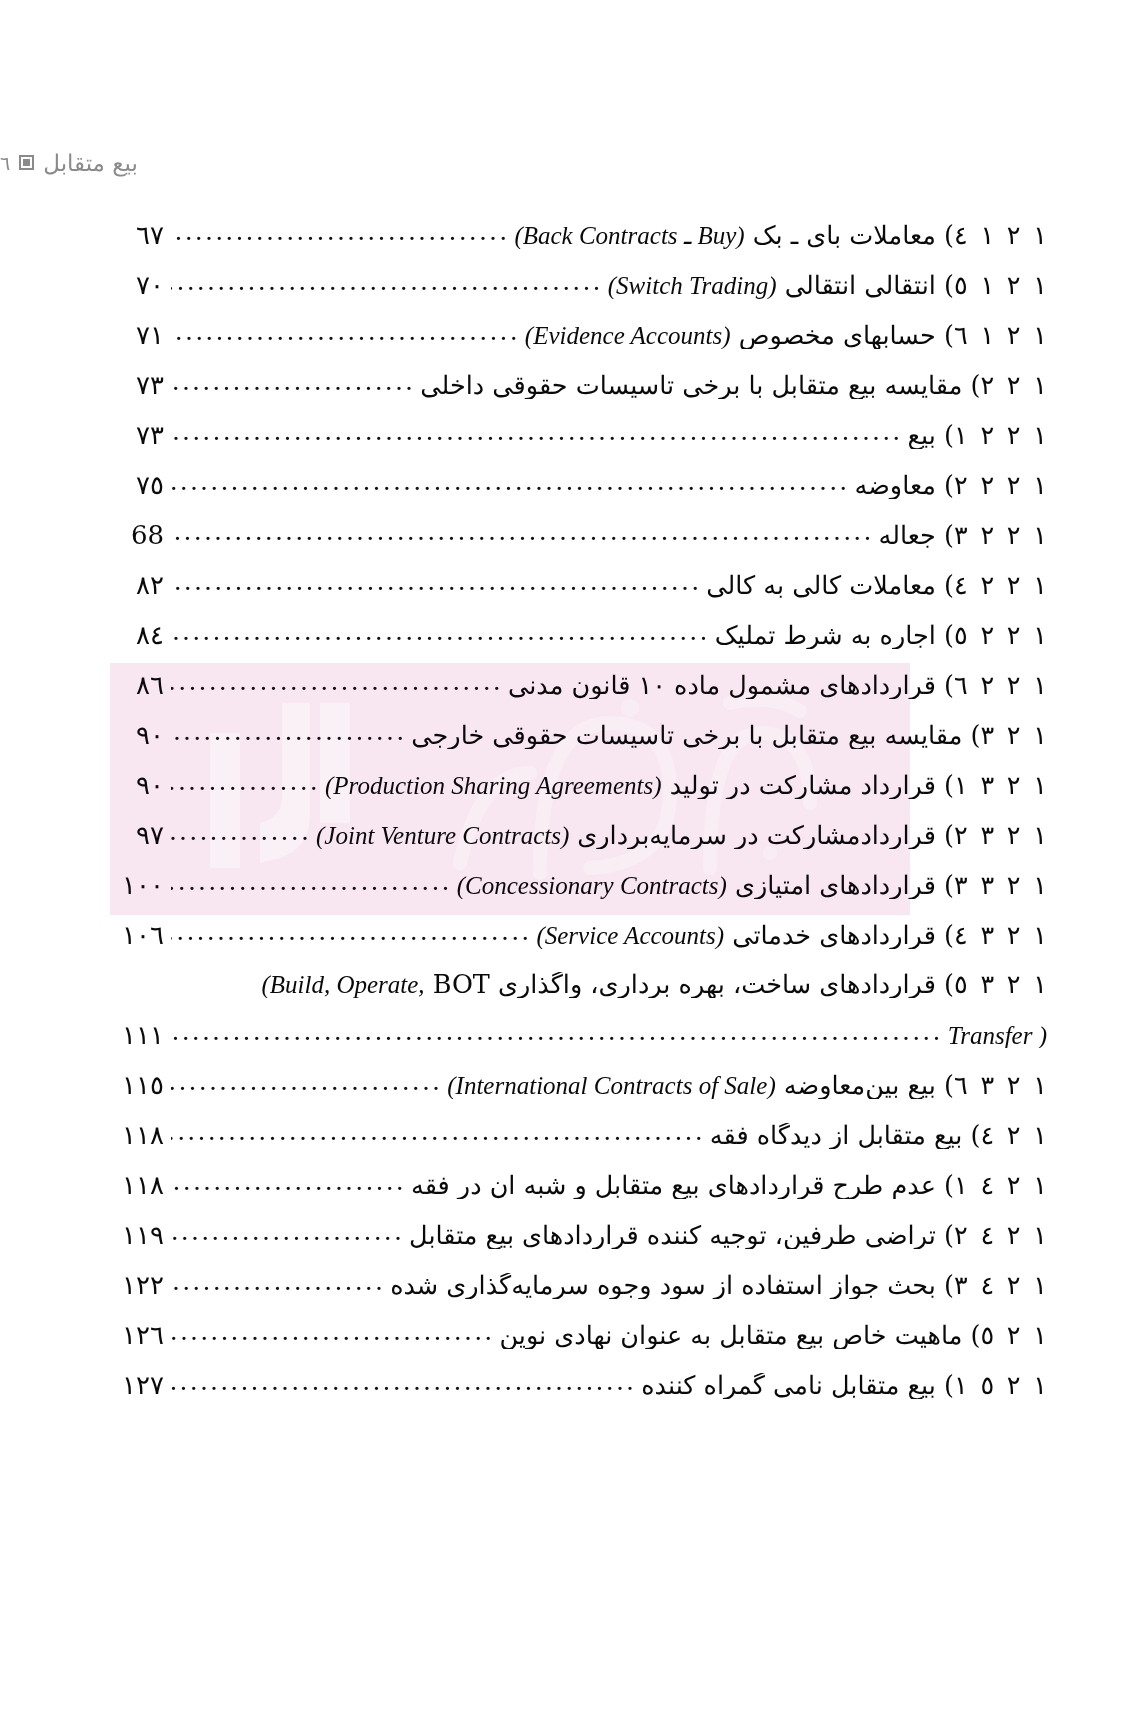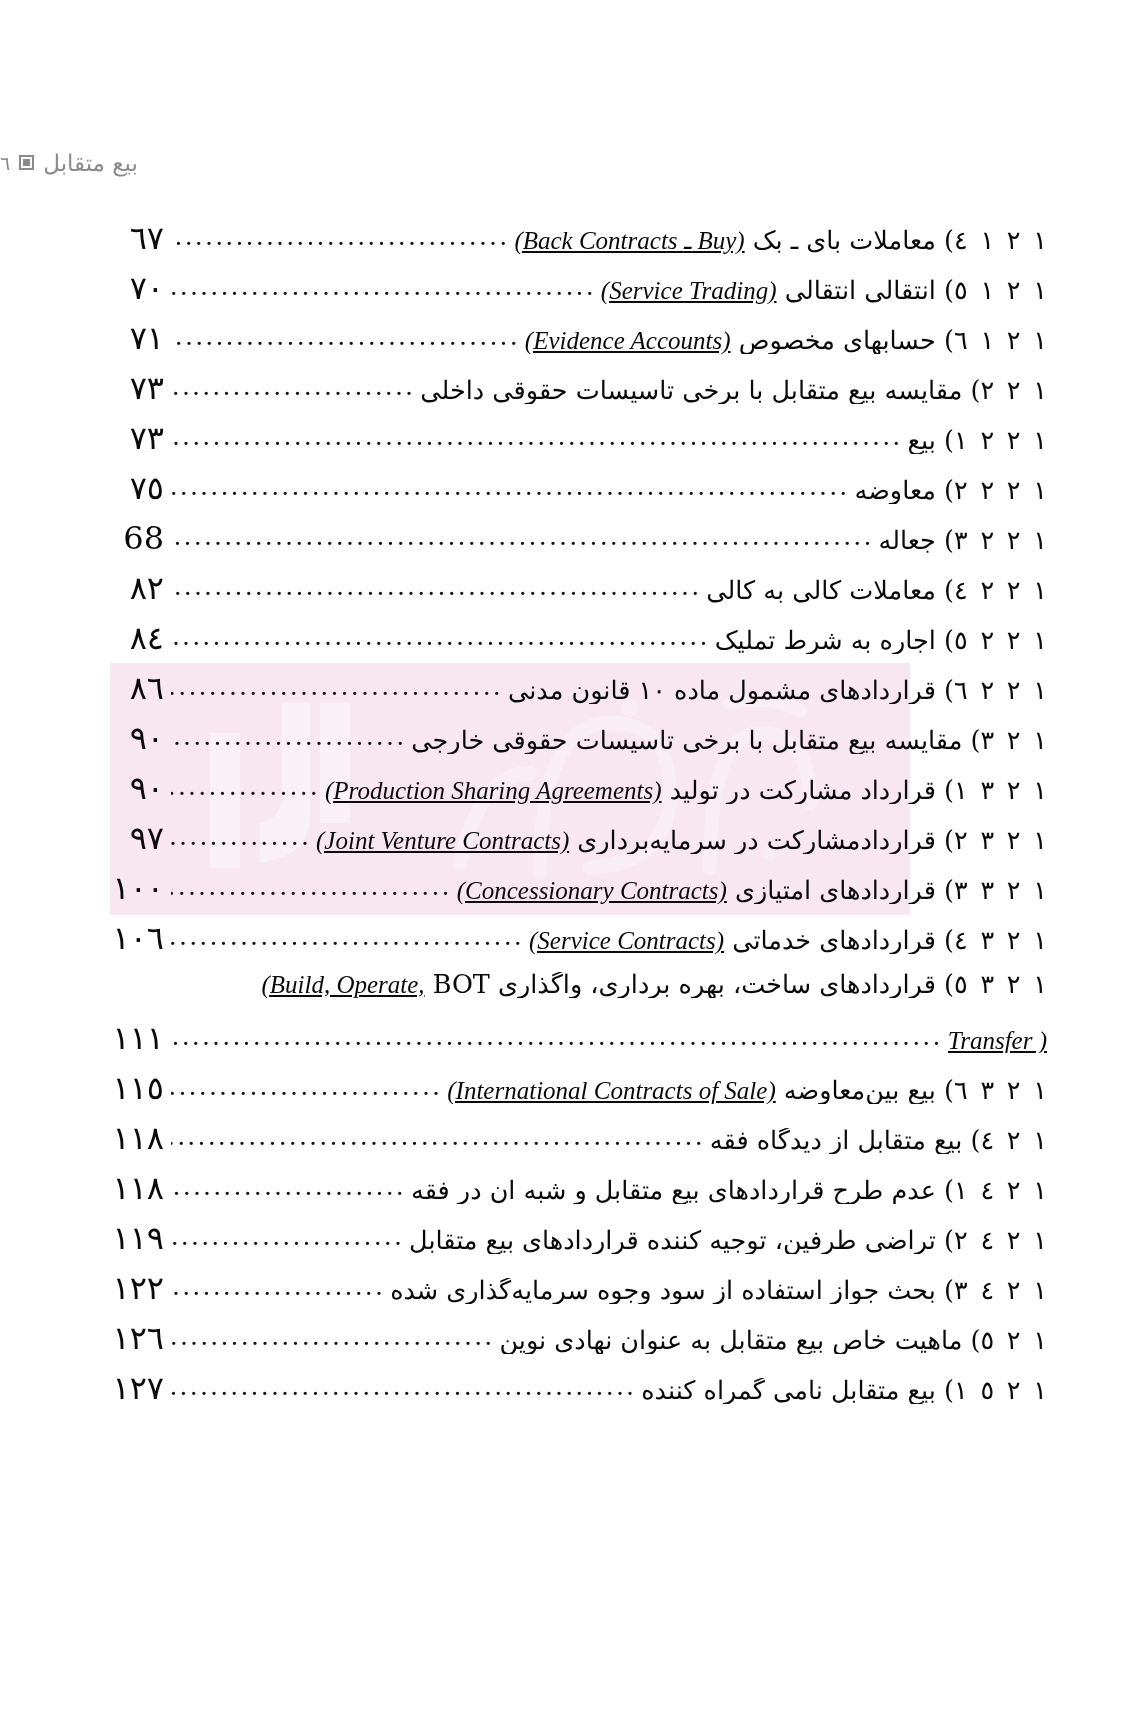"٦٧" .toc-page { font-size: 32px -> 26px }
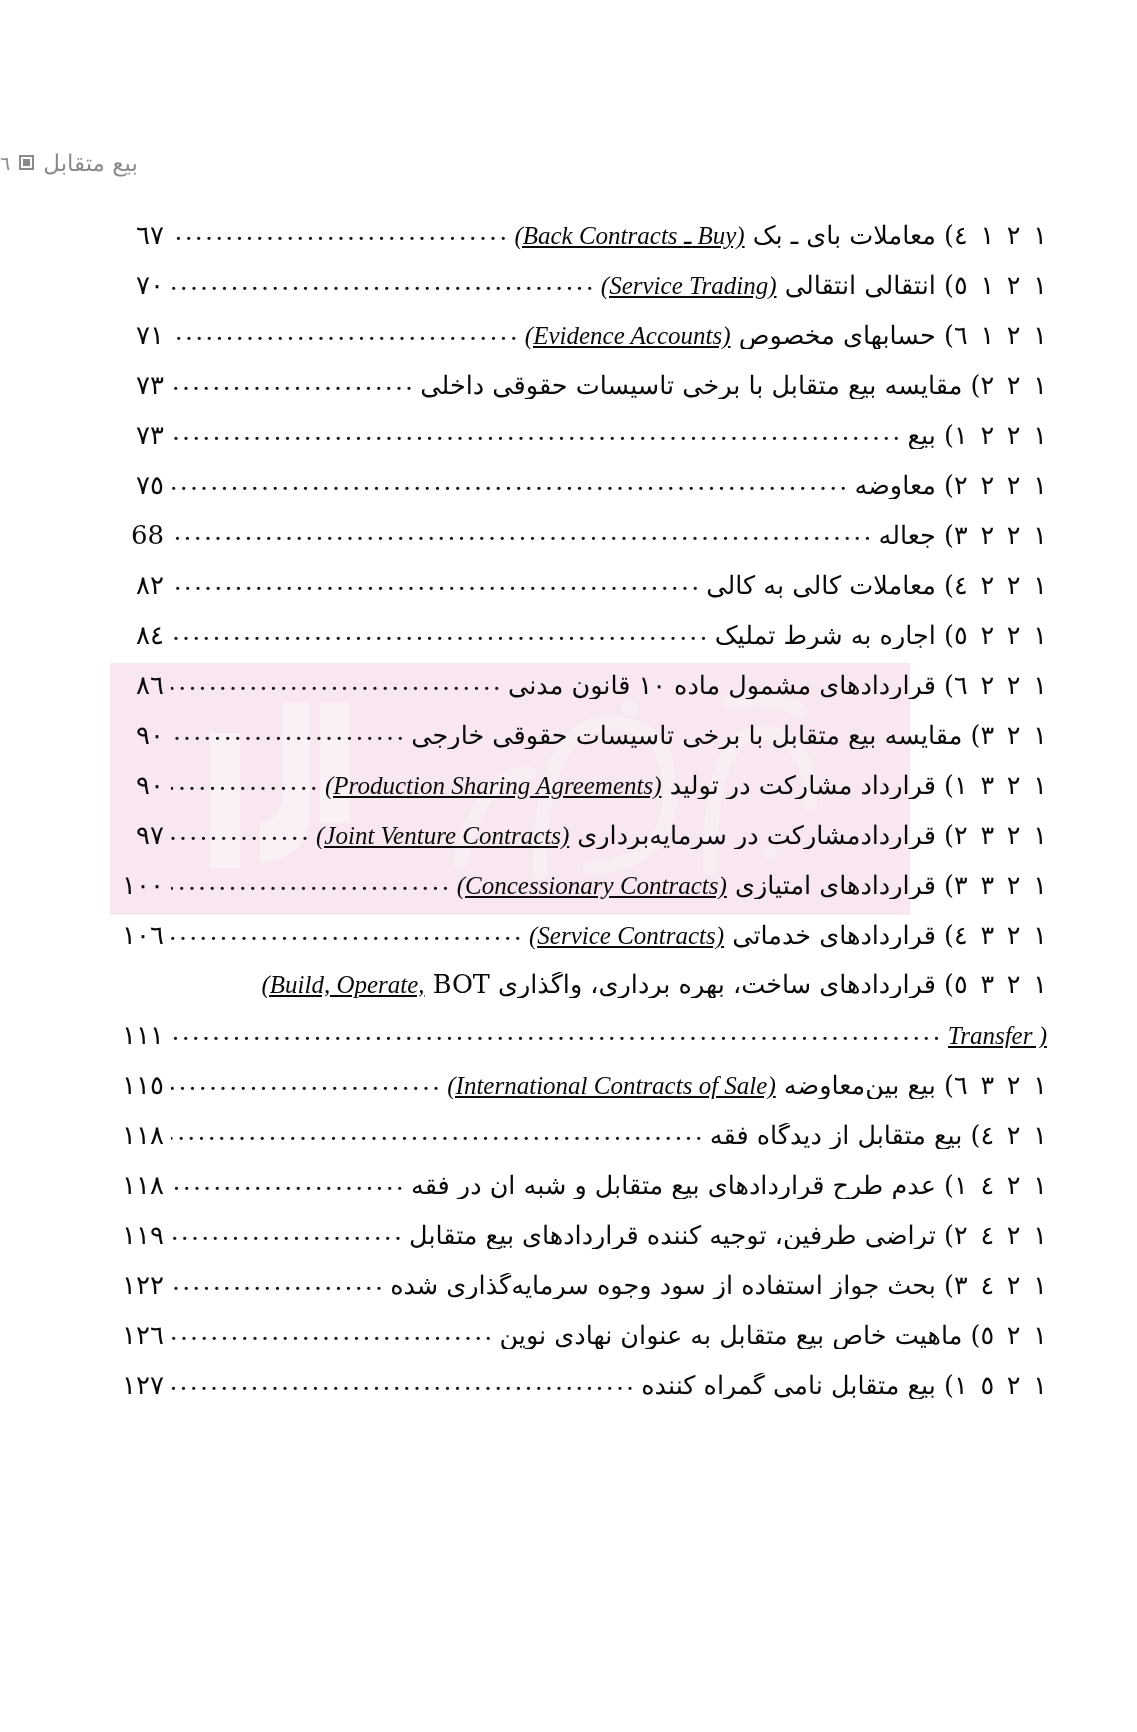"(Back Contracts ـ Buy)" .toc-title .lat { text-decoration: underline -> none }
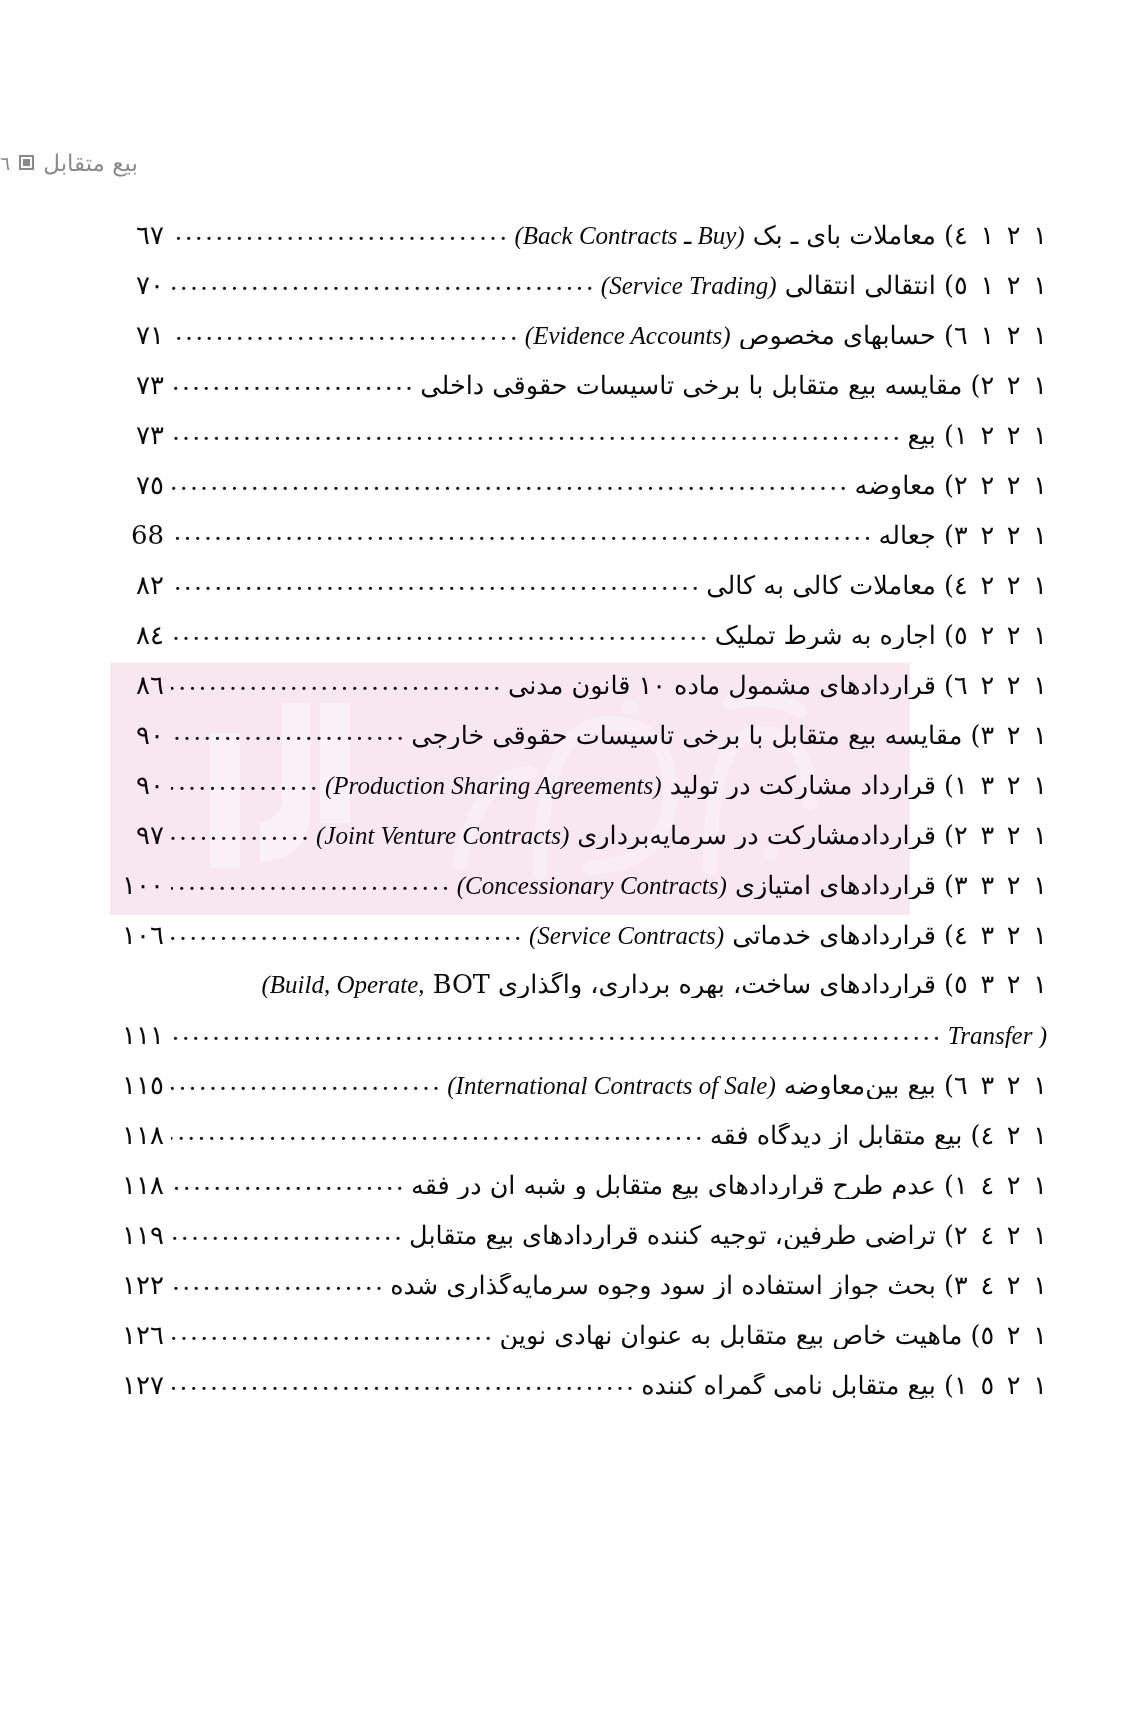"(Service Trading)" span.lat { text: Service -> Switch }
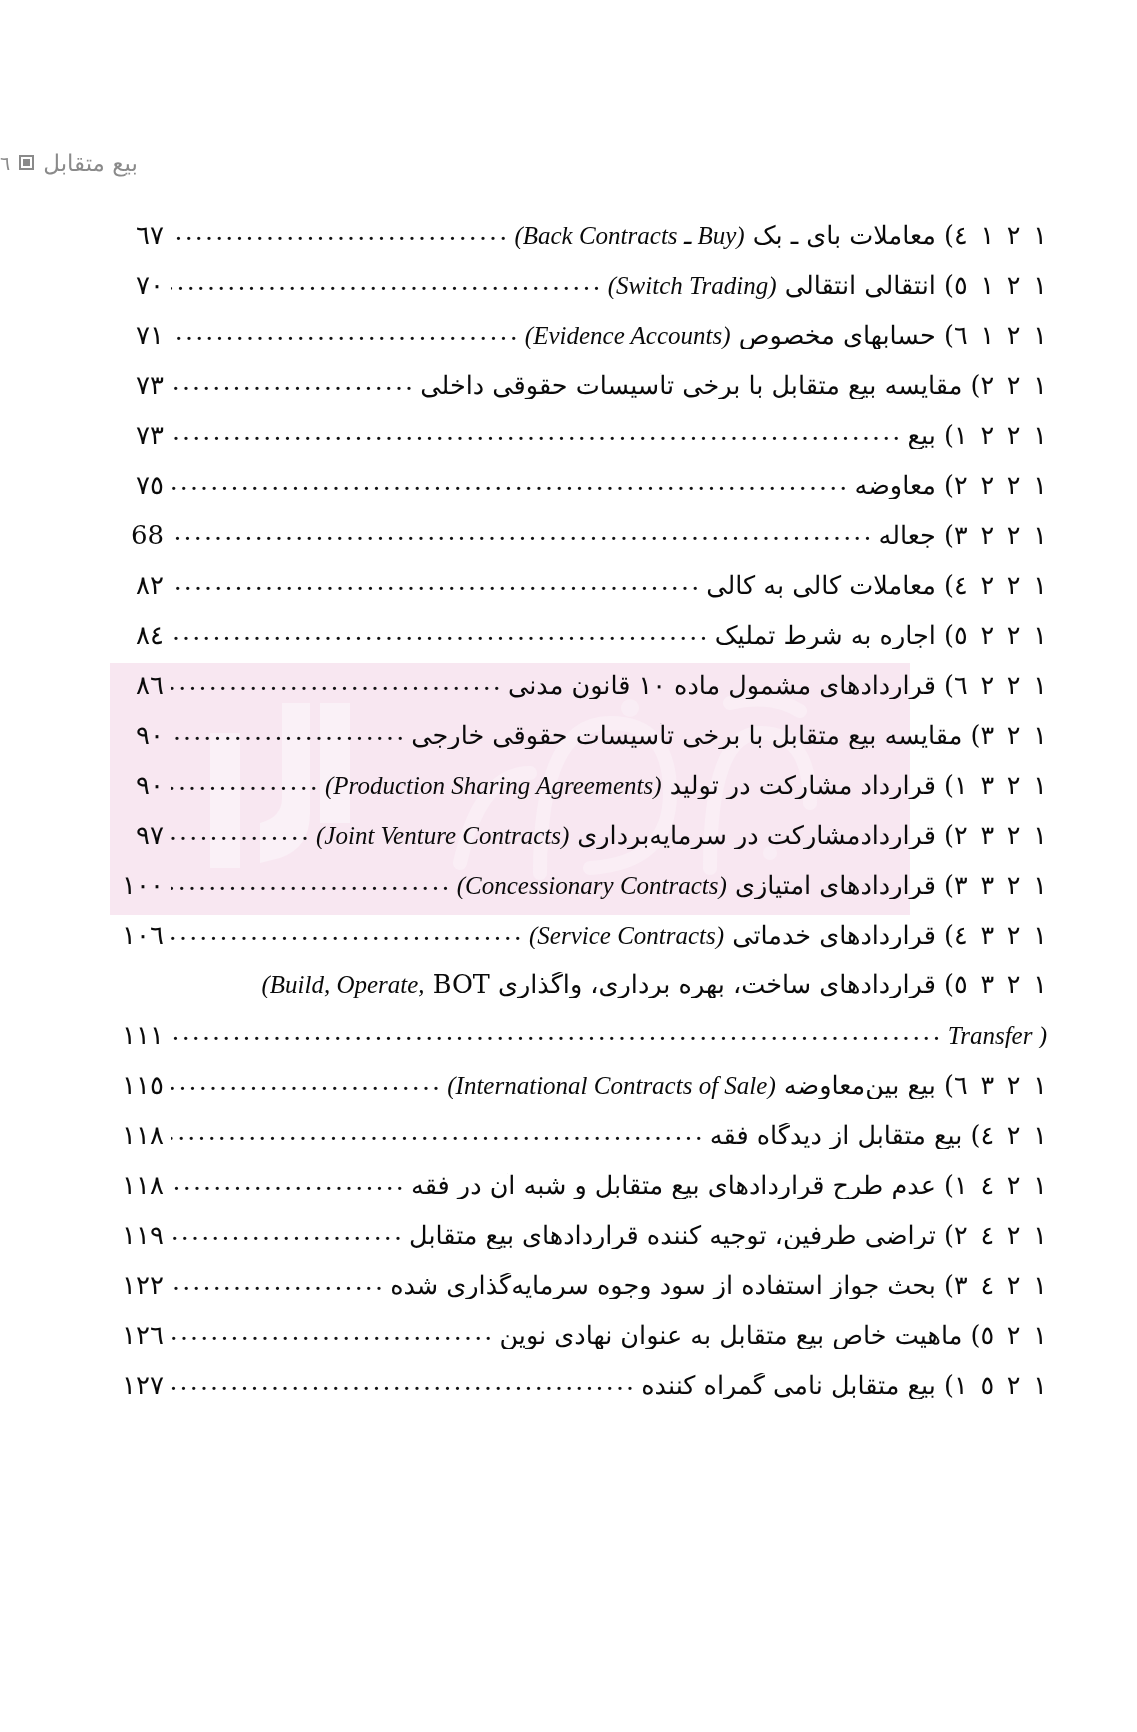"(Service Contracts)" span.lat { text: Contracts -> Accounts }
